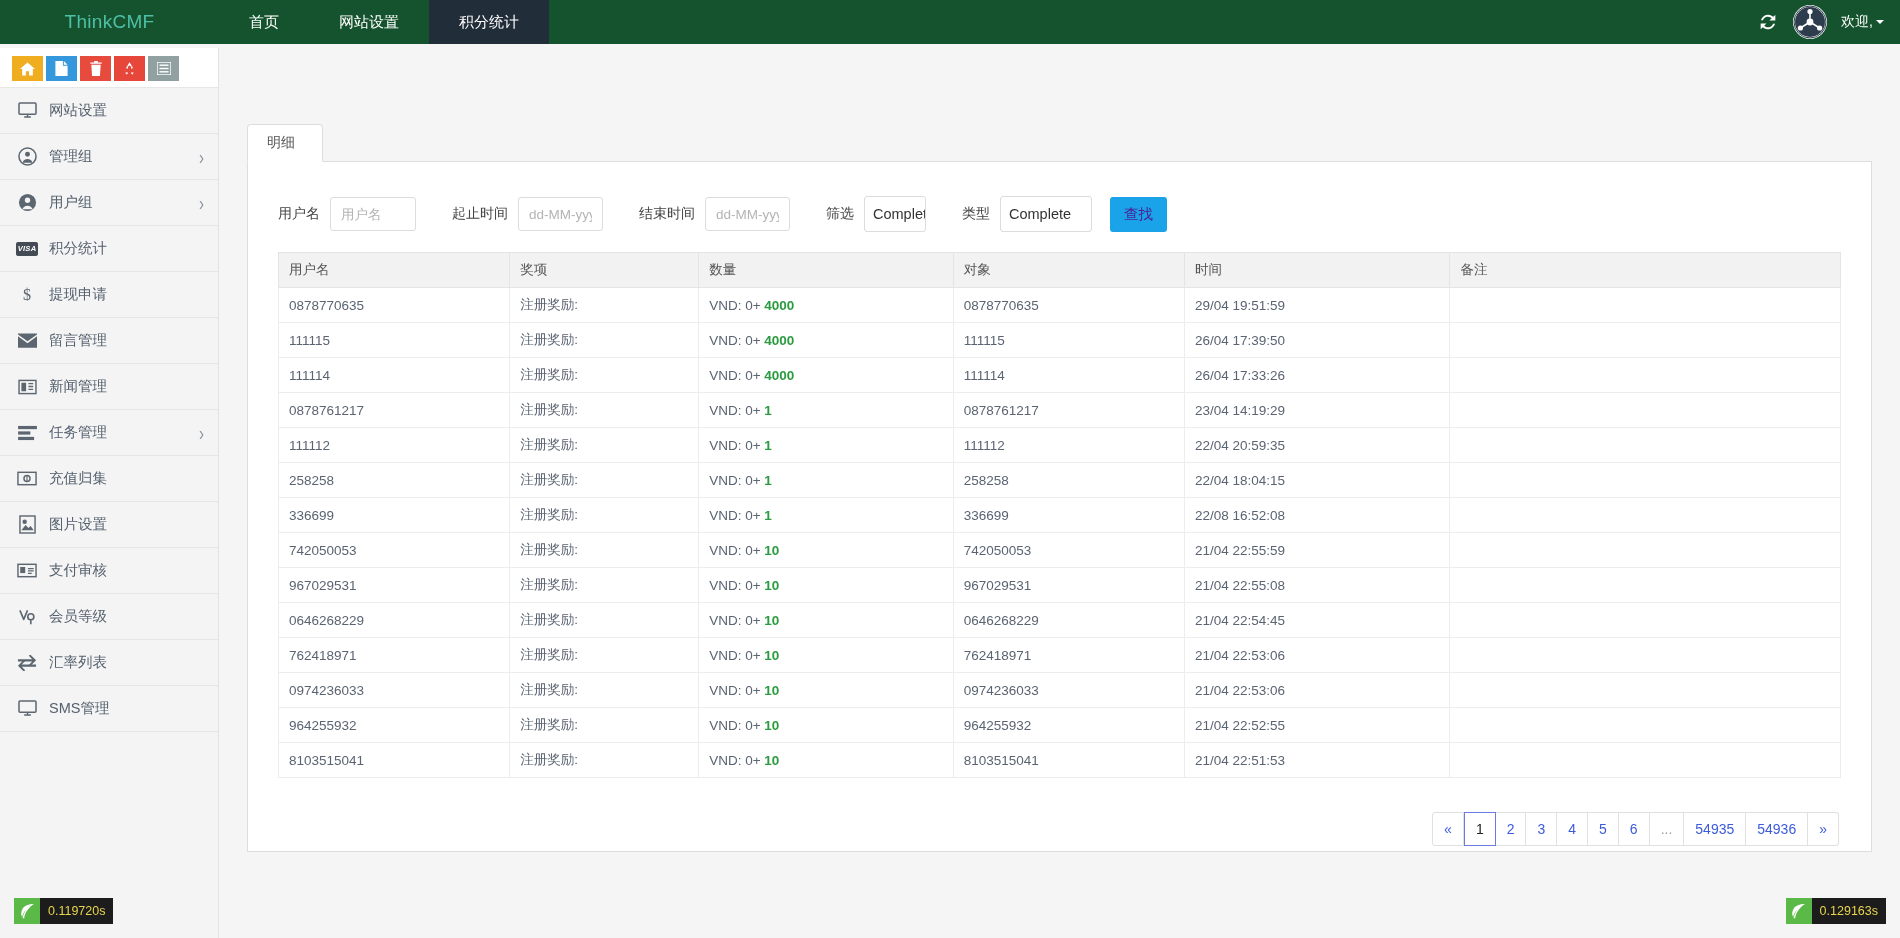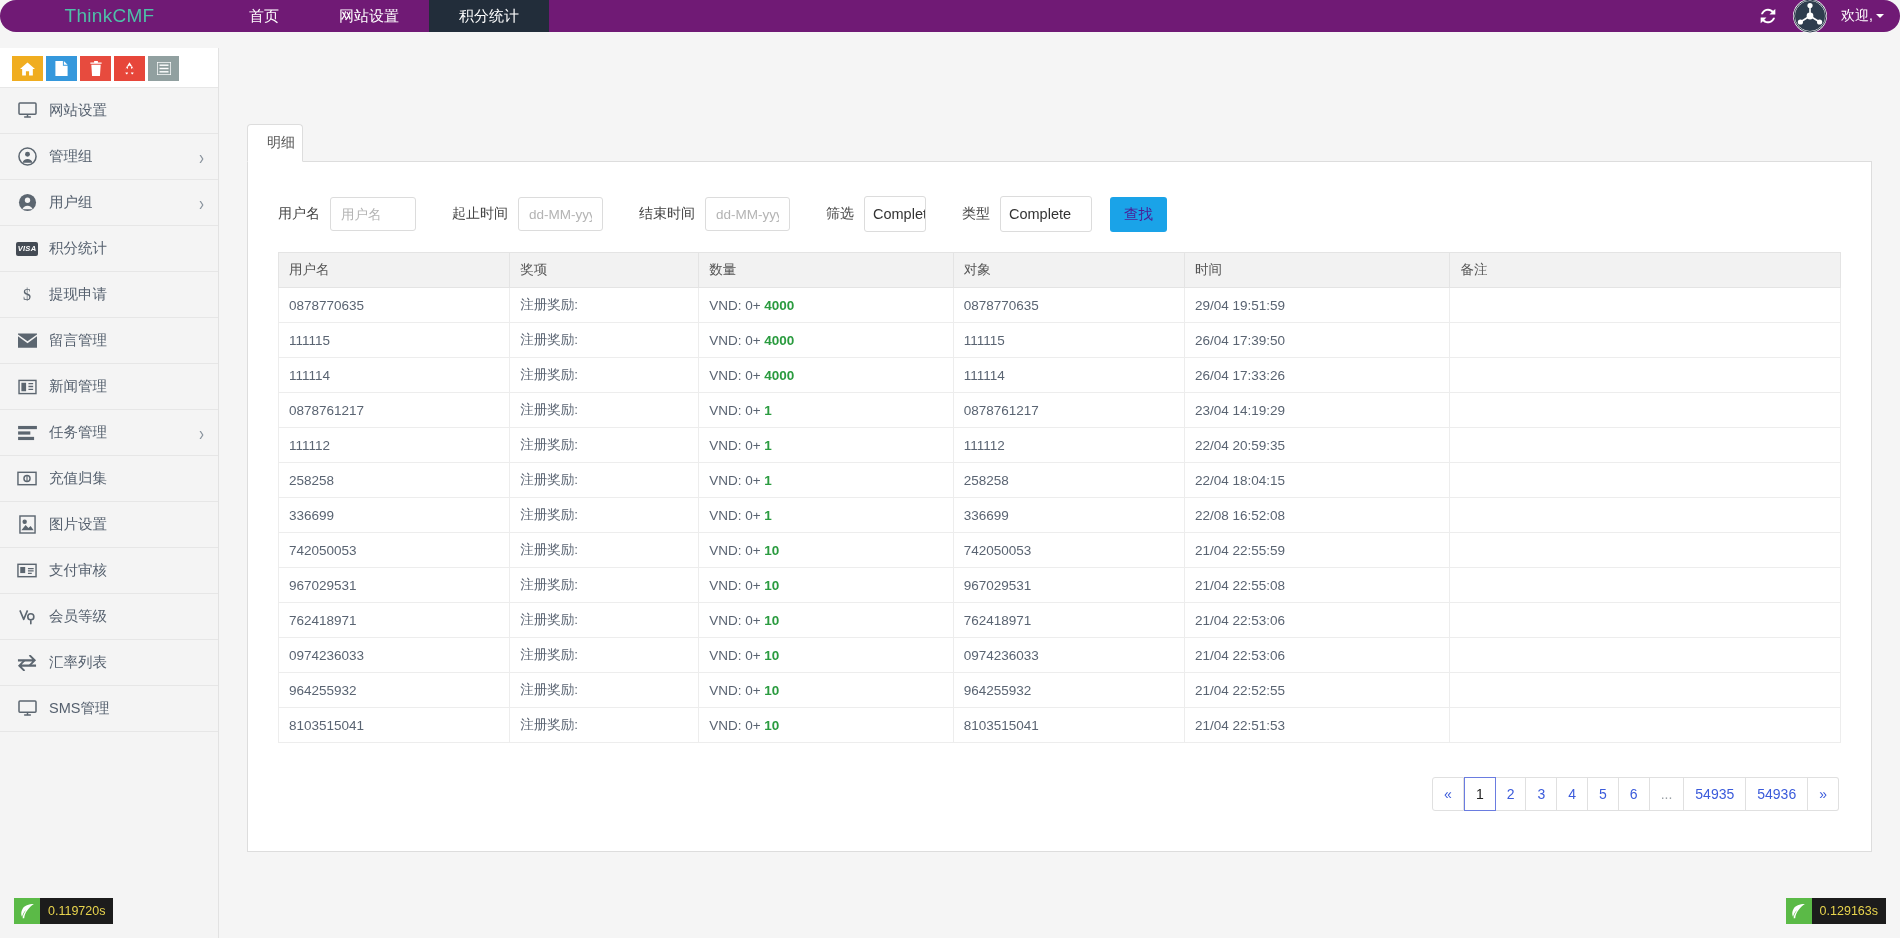"ThinkCMF" #topnav { background: #701a75 -> #14532d; border-radius: 23px -> none; height: 32px -> 44px }
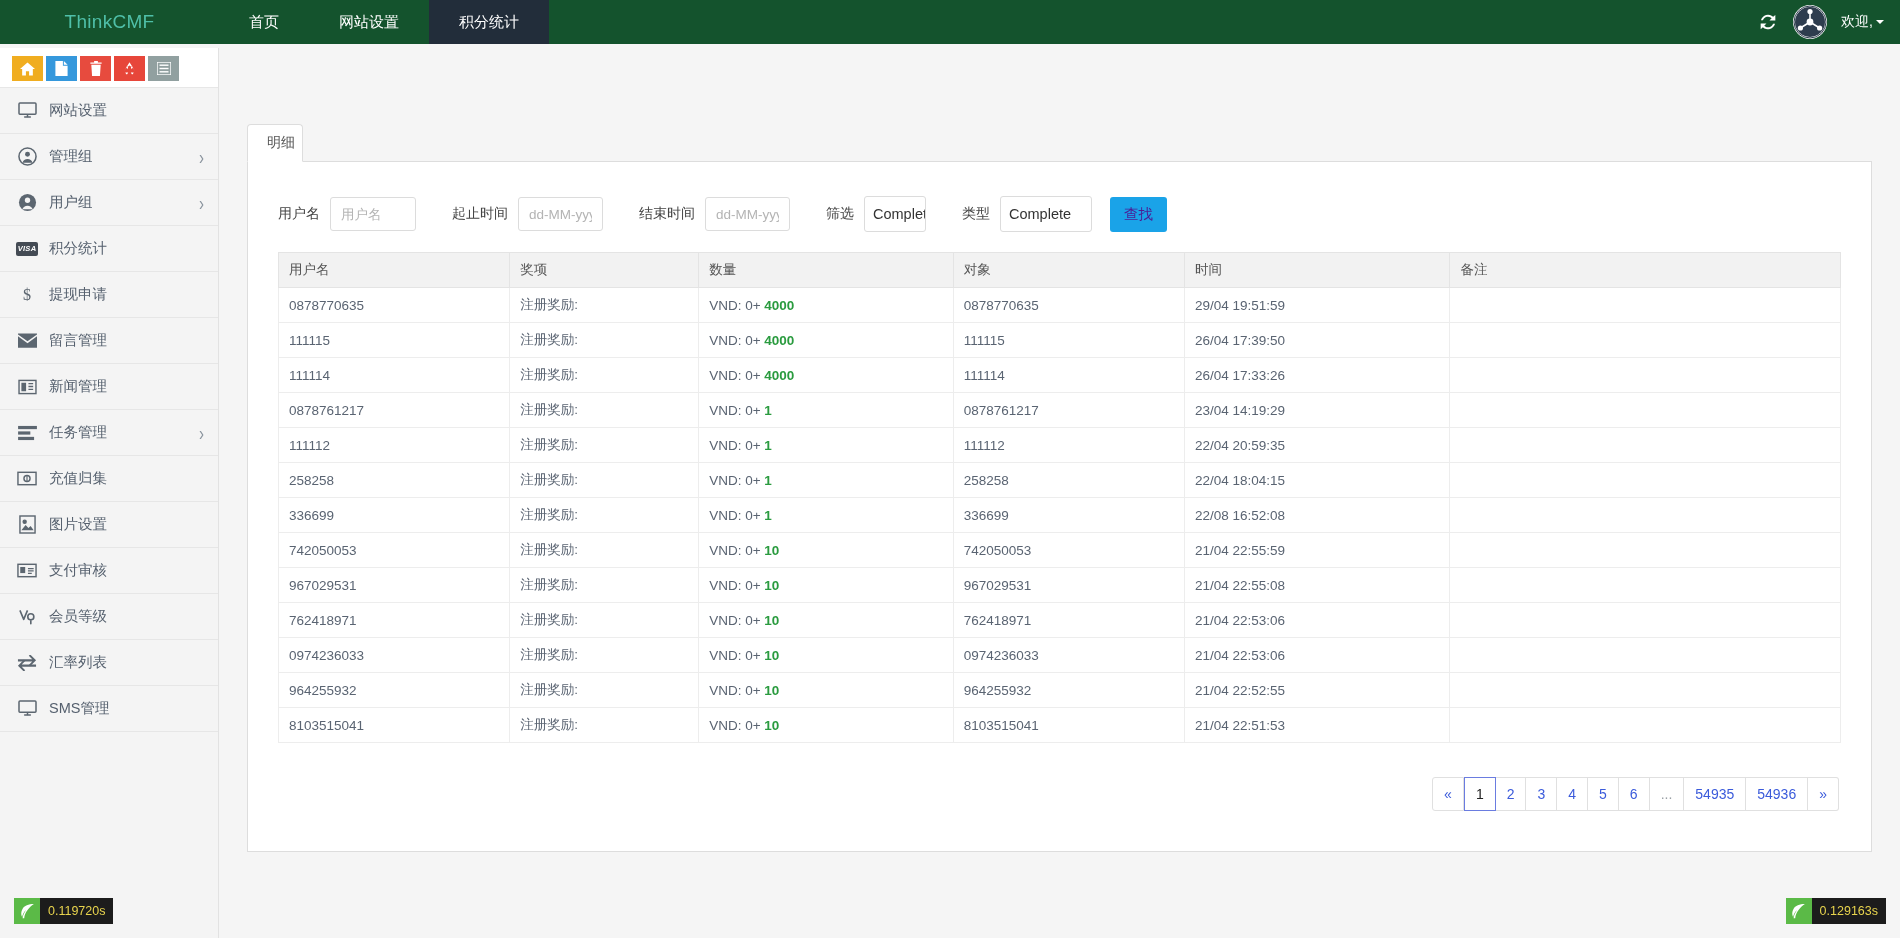"明细" .tab { padding: 9px 7px 9px 19px -> 9px 27px 9px 19px }
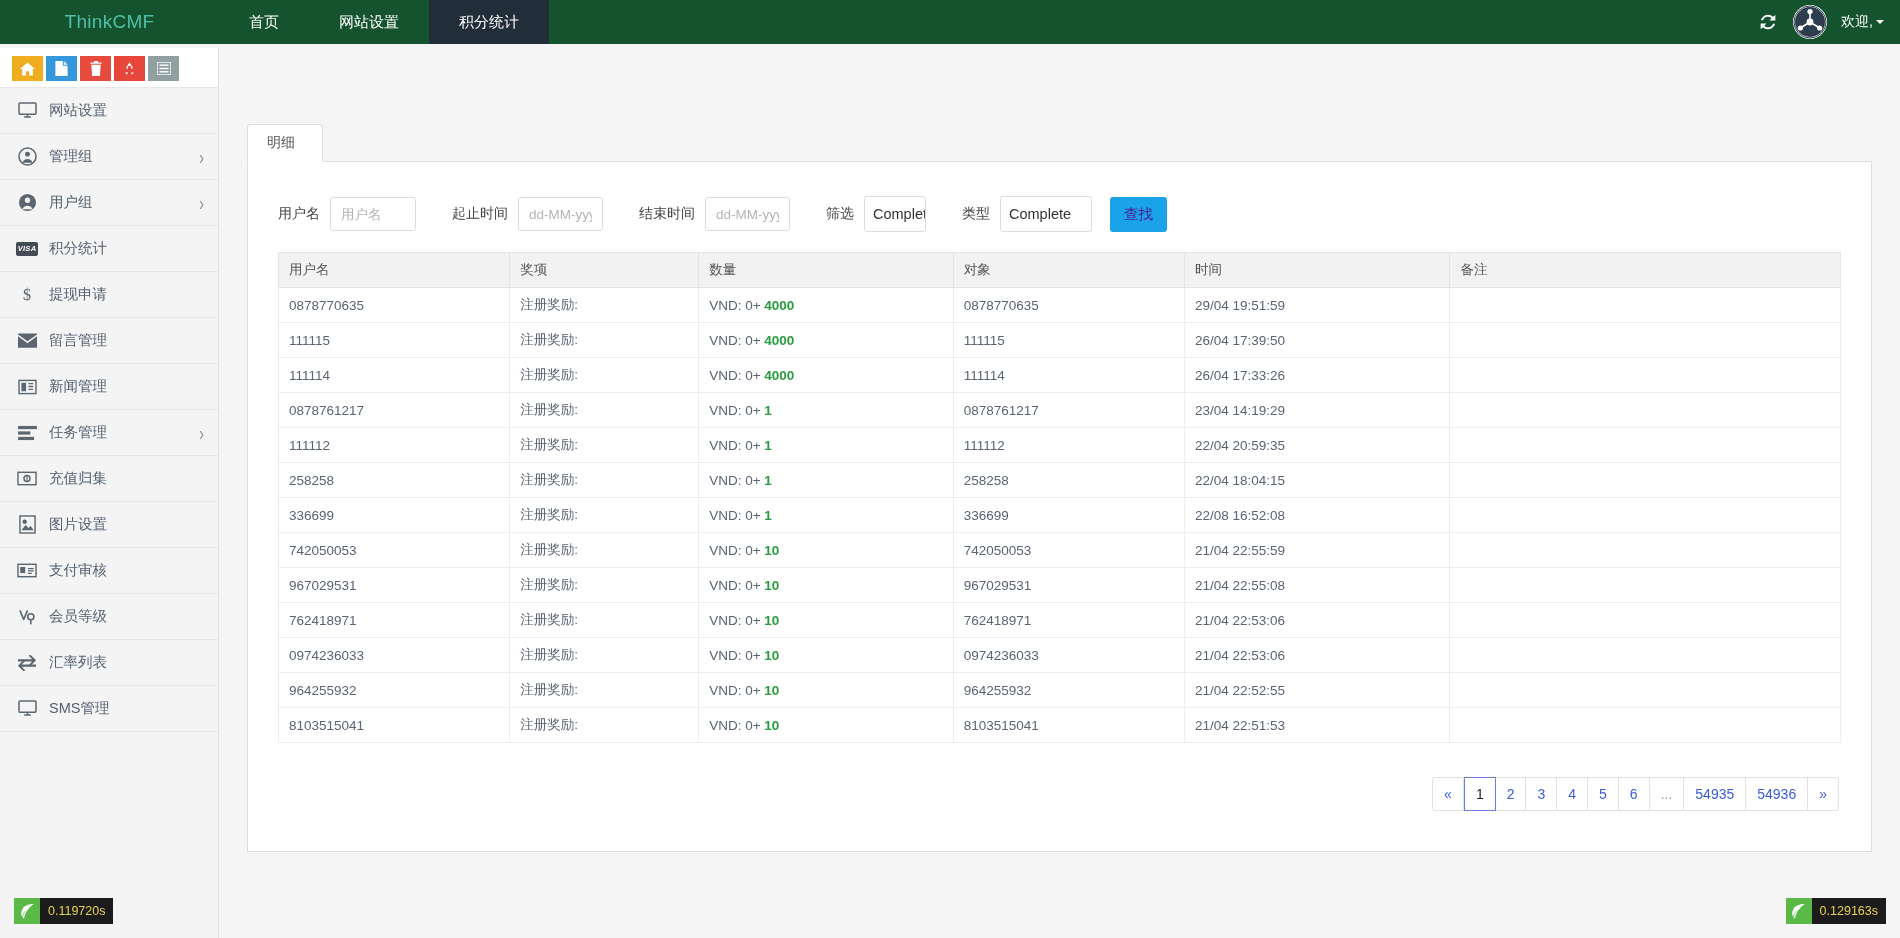"0646268229" tr { html: none -> <tr> <td>0646268229</td> <td>注册奖励:</td> <td><span>VND: 0+</span> <span>10</span></td> <td>0646268229</td> <td>21/04 22:54:45</td> <td></td> </tr> }
